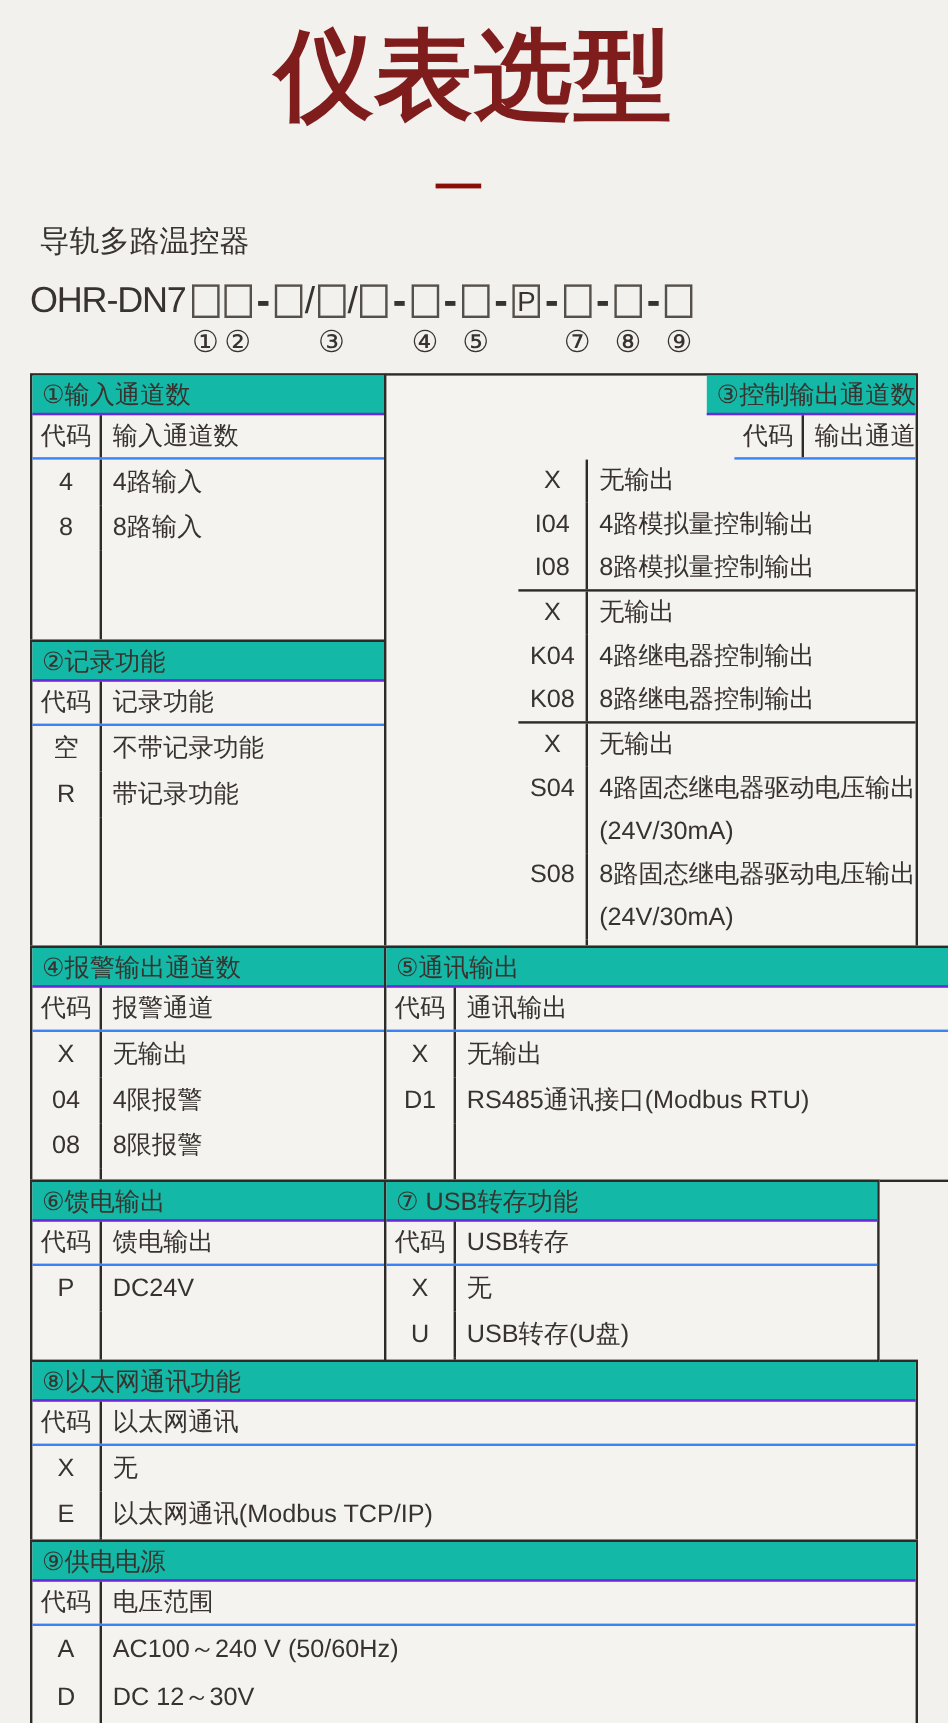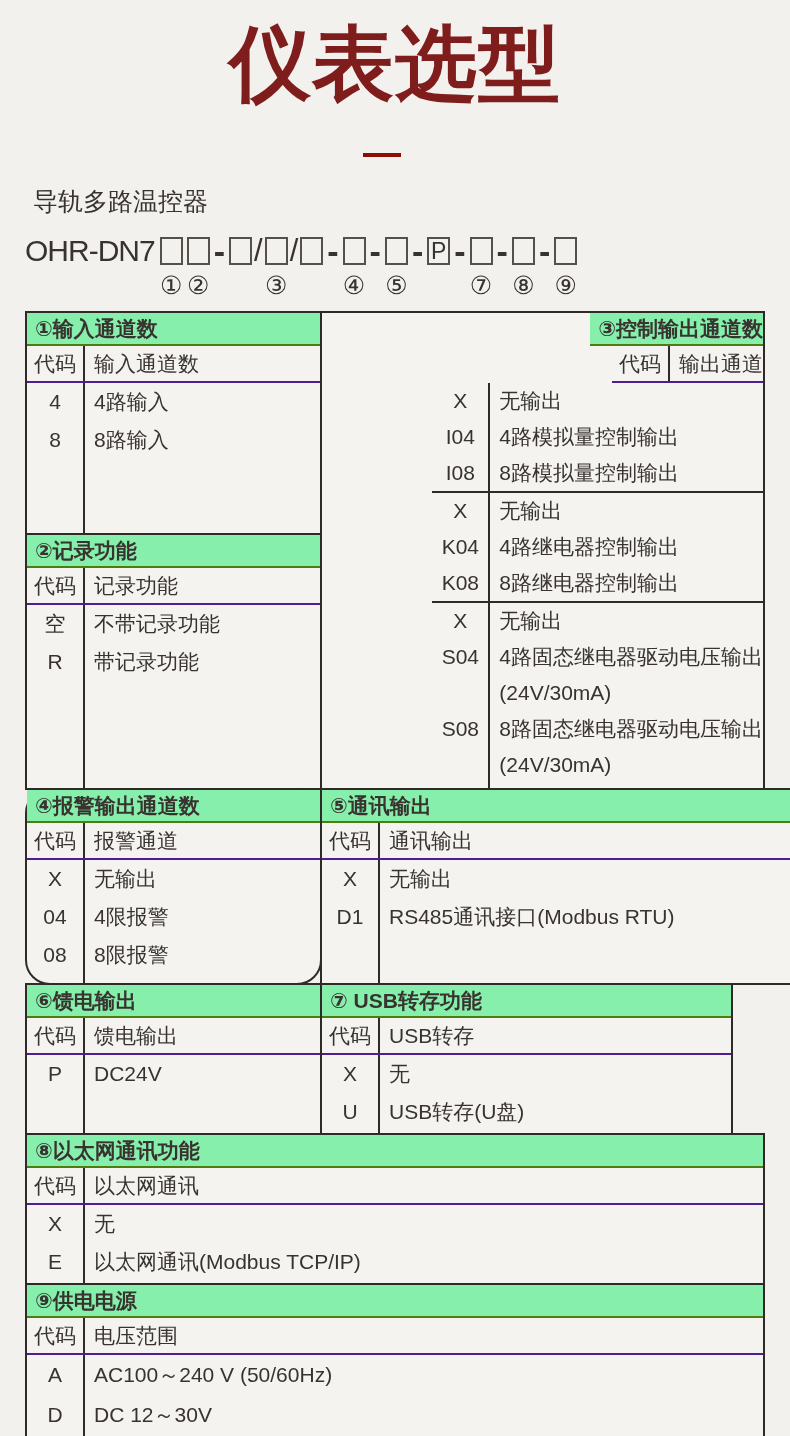"①输入通道数" .sec-title { background: #86efac -> #14b8a6; border-bottom: 2px solid #4d7c0f -> 2px solid #6d28d9; font-weight: bold -> none }
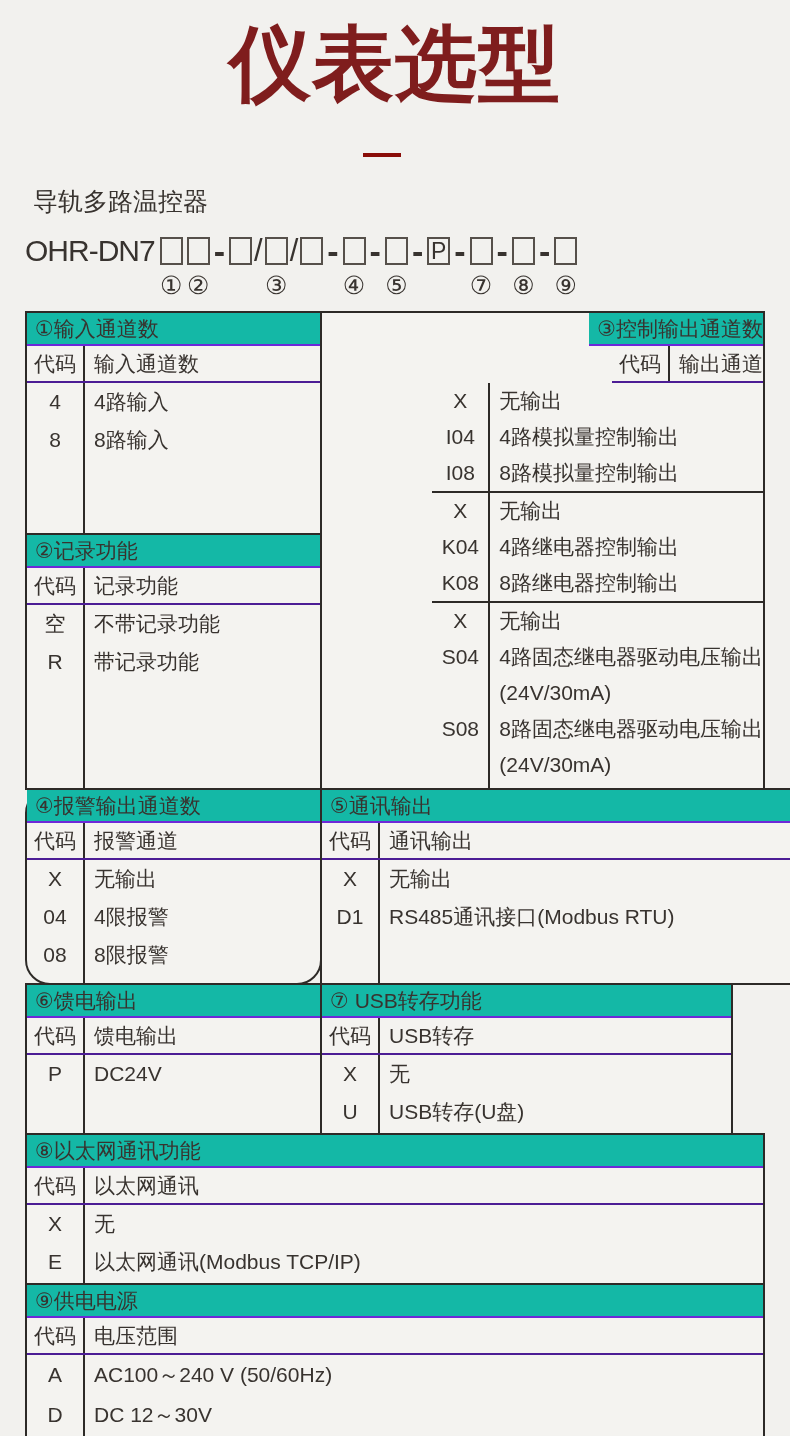"代码" .colhead { border-bottom: 2px solid #4c1d95 -> 2px solid #3b82f6 }
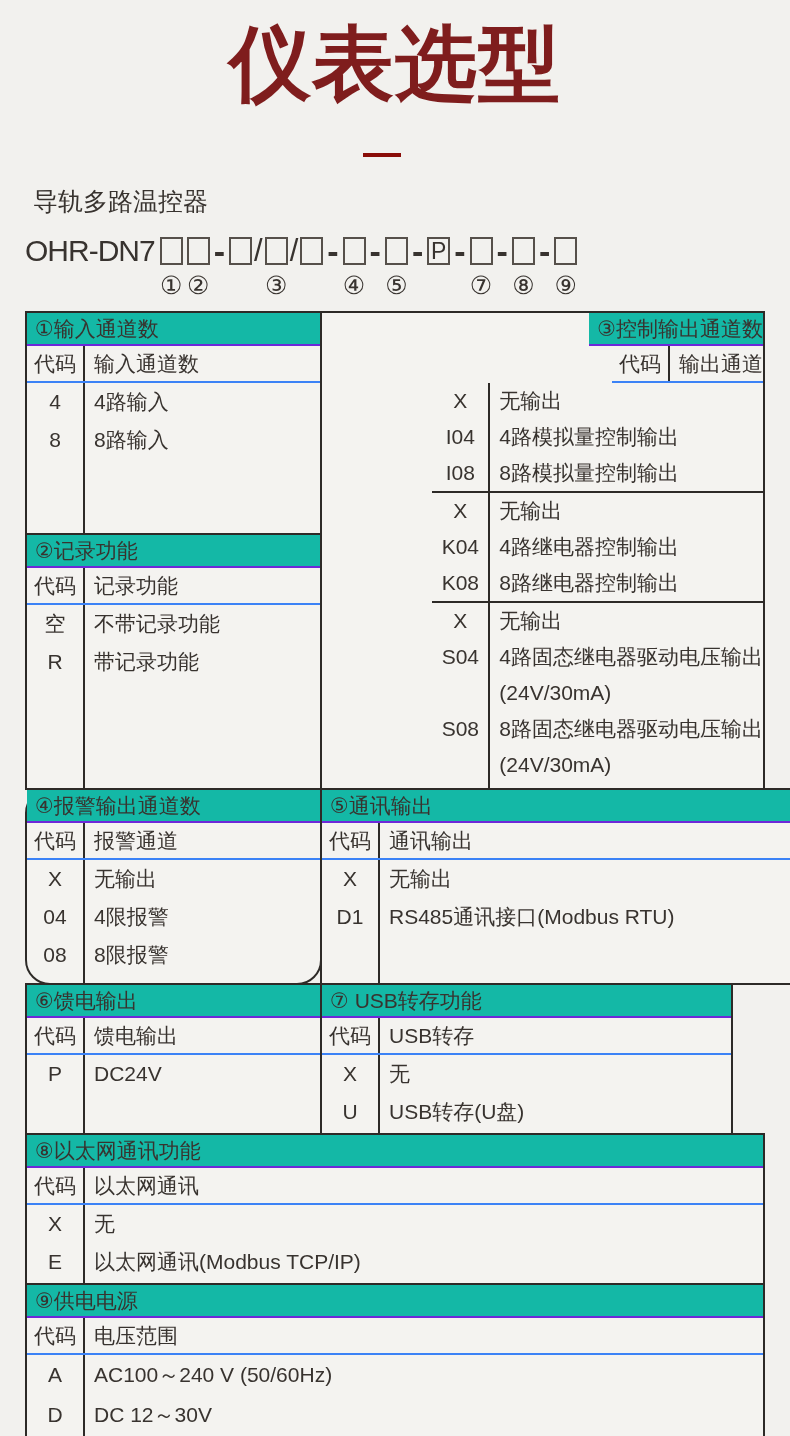"④报警输出通道数" .sec-s4 { border-radius: 25px -> none }
